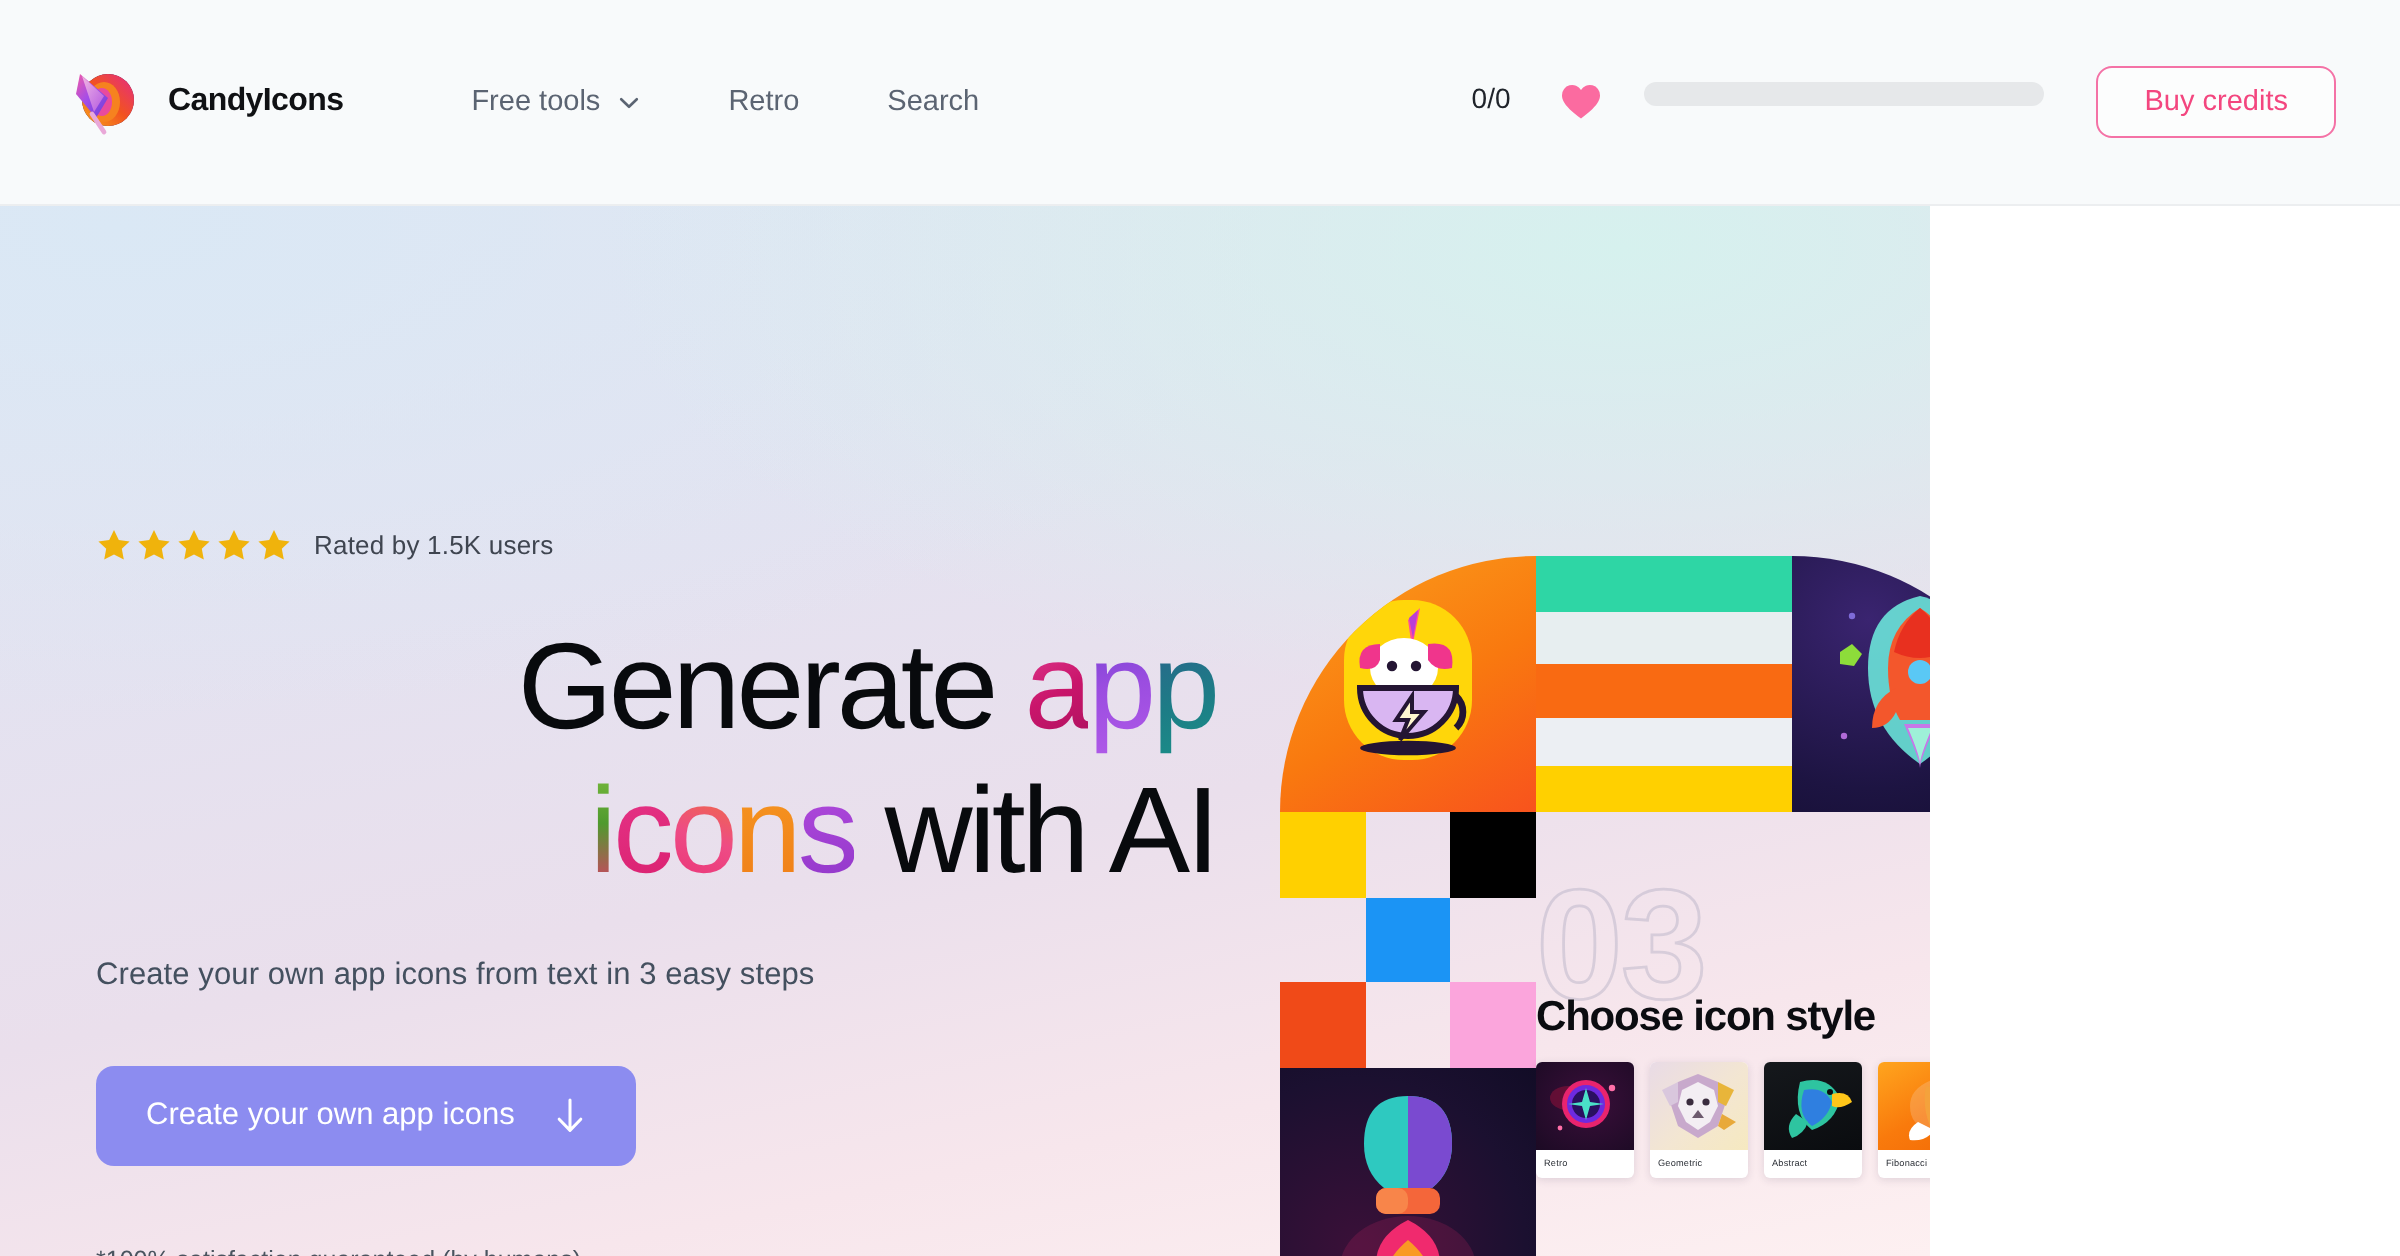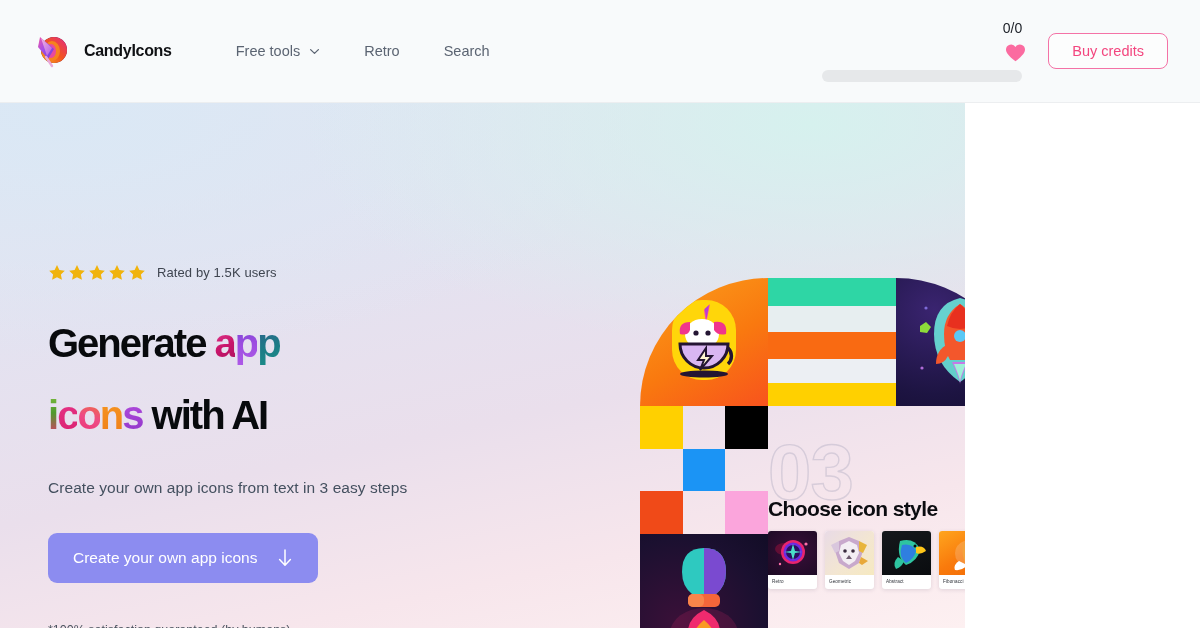"0/0" .credits { align-items: flex-end -> flex-start; flex-direction: column -> none; gap: 7px -> 25px }
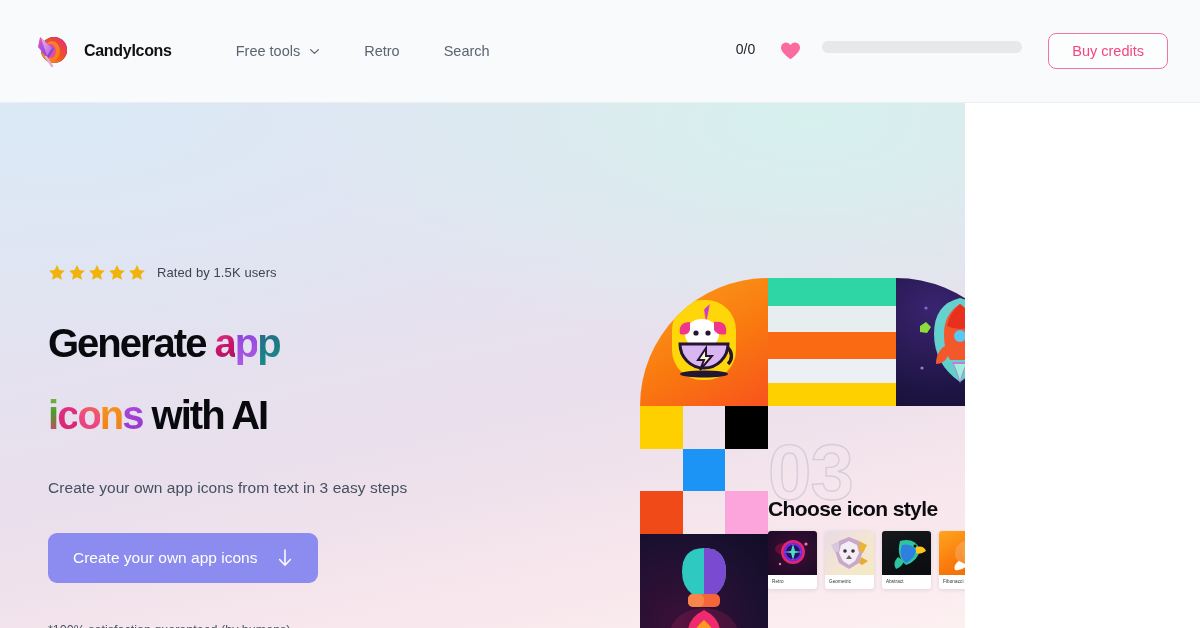"Generate app" .headline { font-size: 40px -> 61px; font-weight: 700 -> 400; text-align: none -> right }
